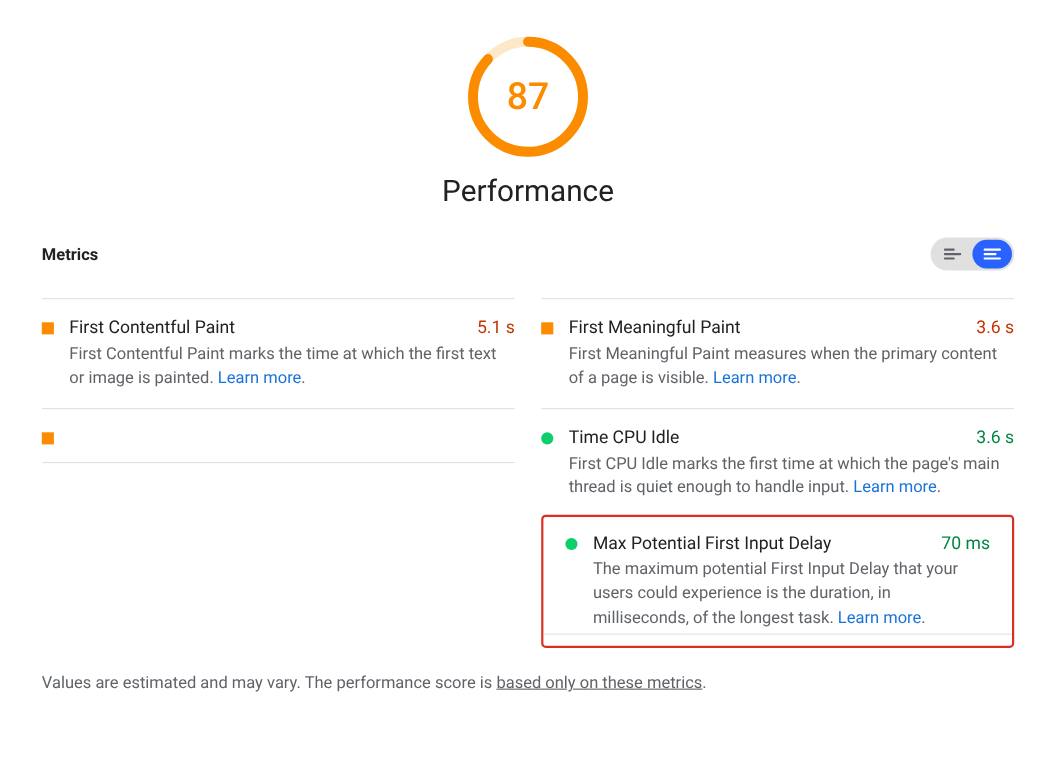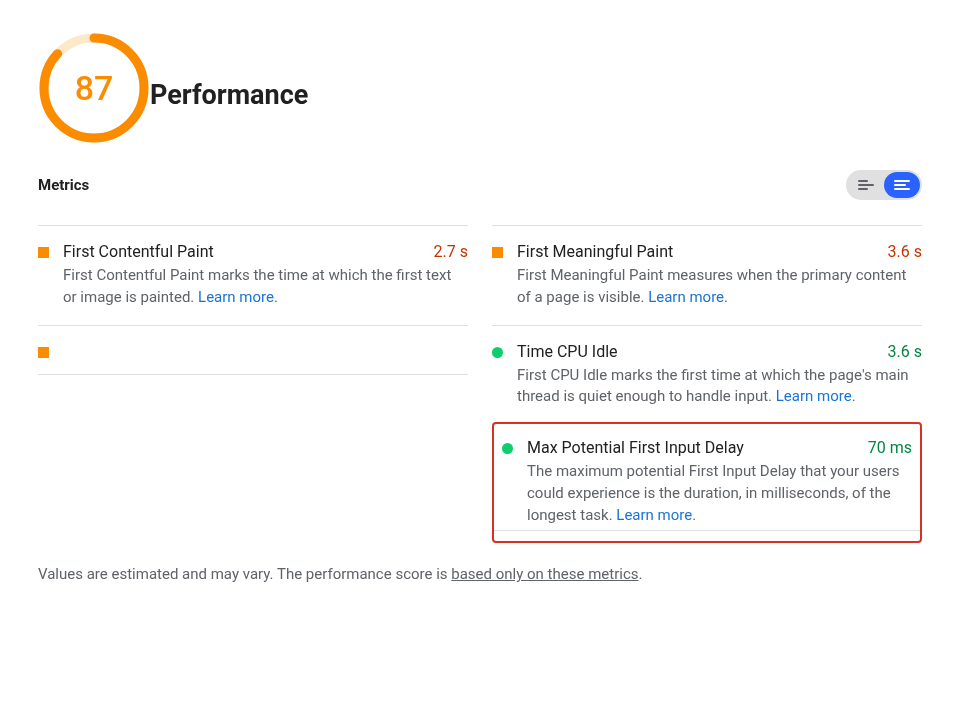"87" .gauge-wrap { flex-direction: row -> column }
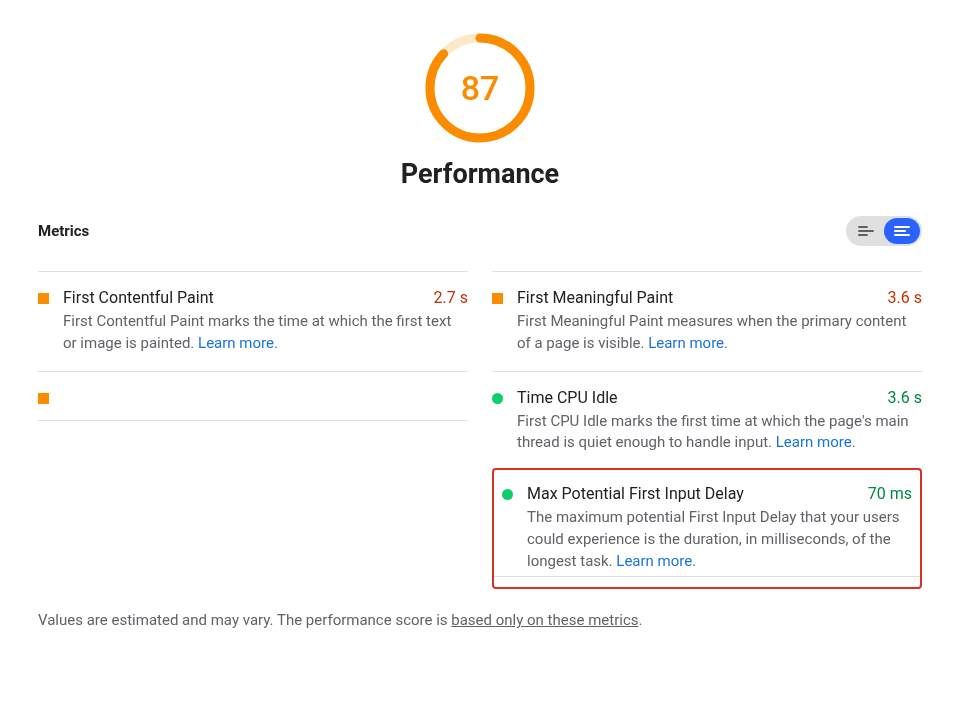"Performance" .cat-title { font-weight: 700 -> 400 }
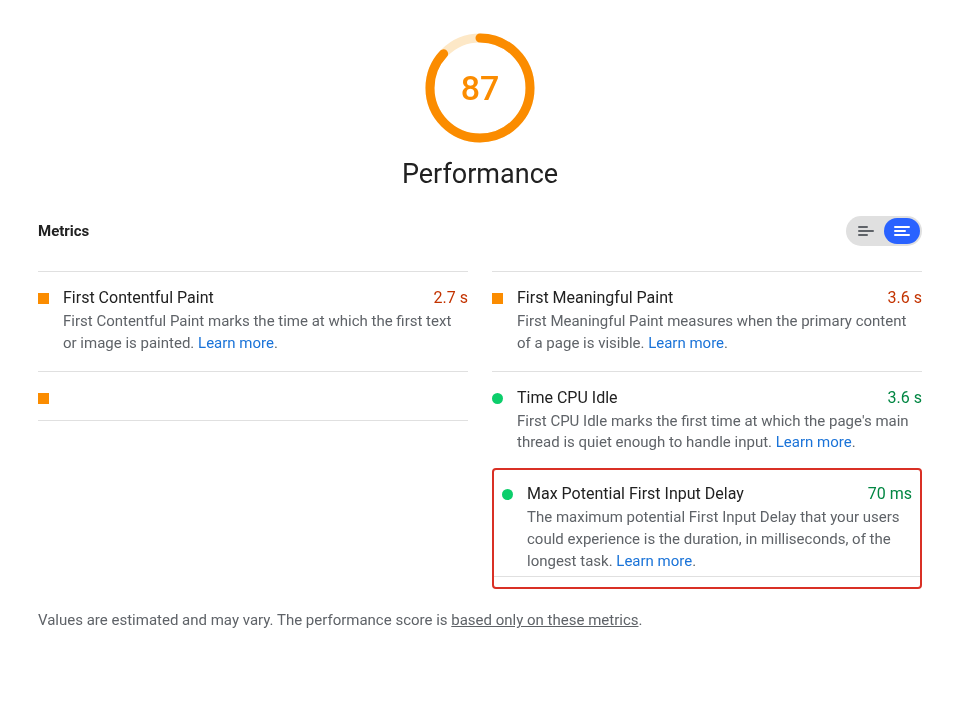"2.7 s" span.mvalue { text: 2.7 -> 5.1 }
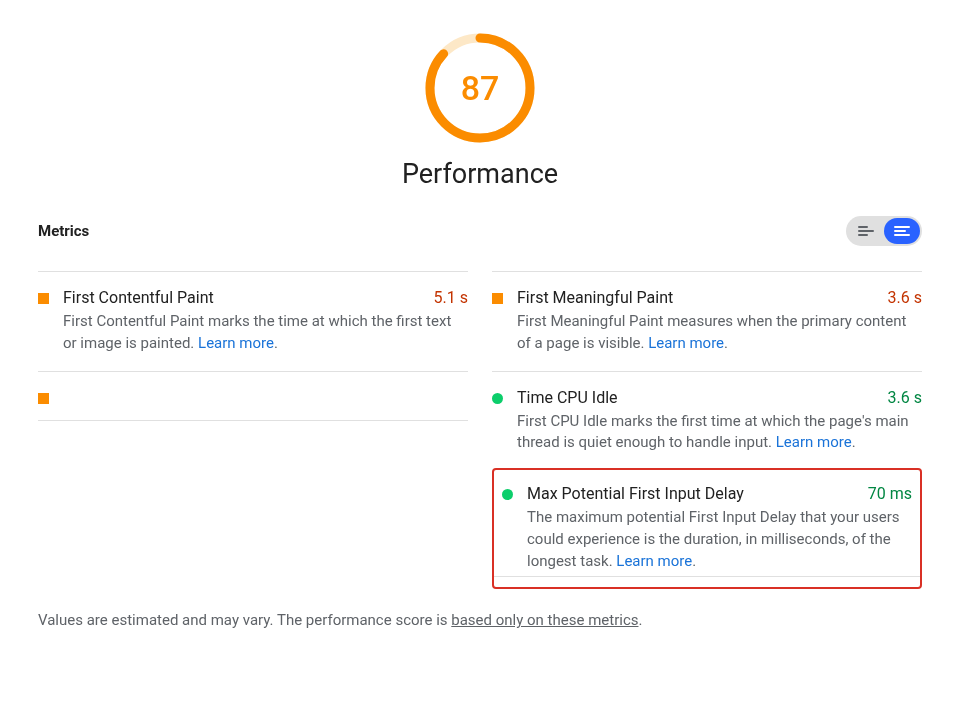"Max Potential First Input Delay" .highlight .metric { padding: 4px 8px -> 4px 20px }
